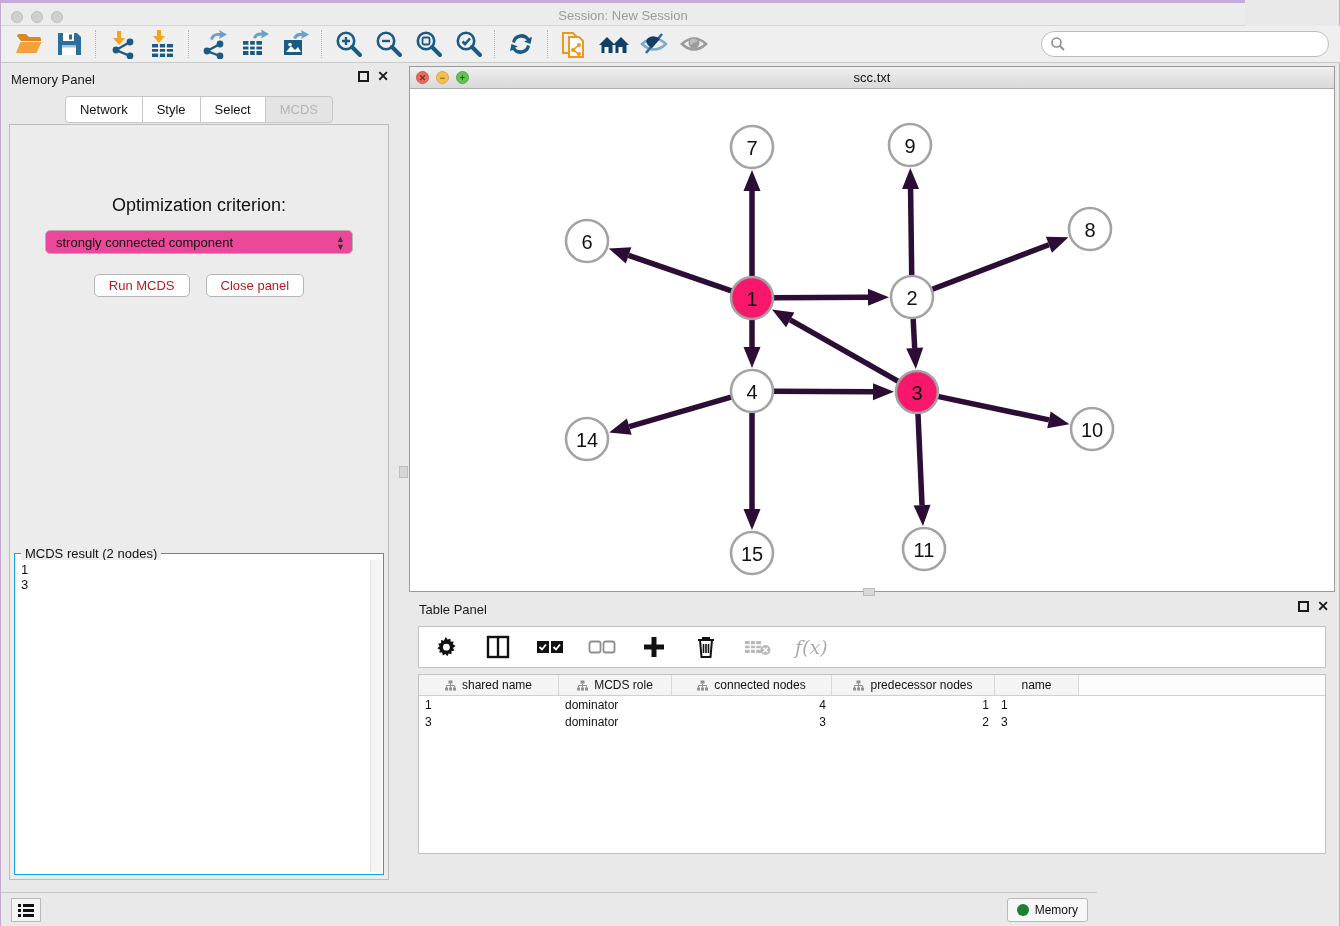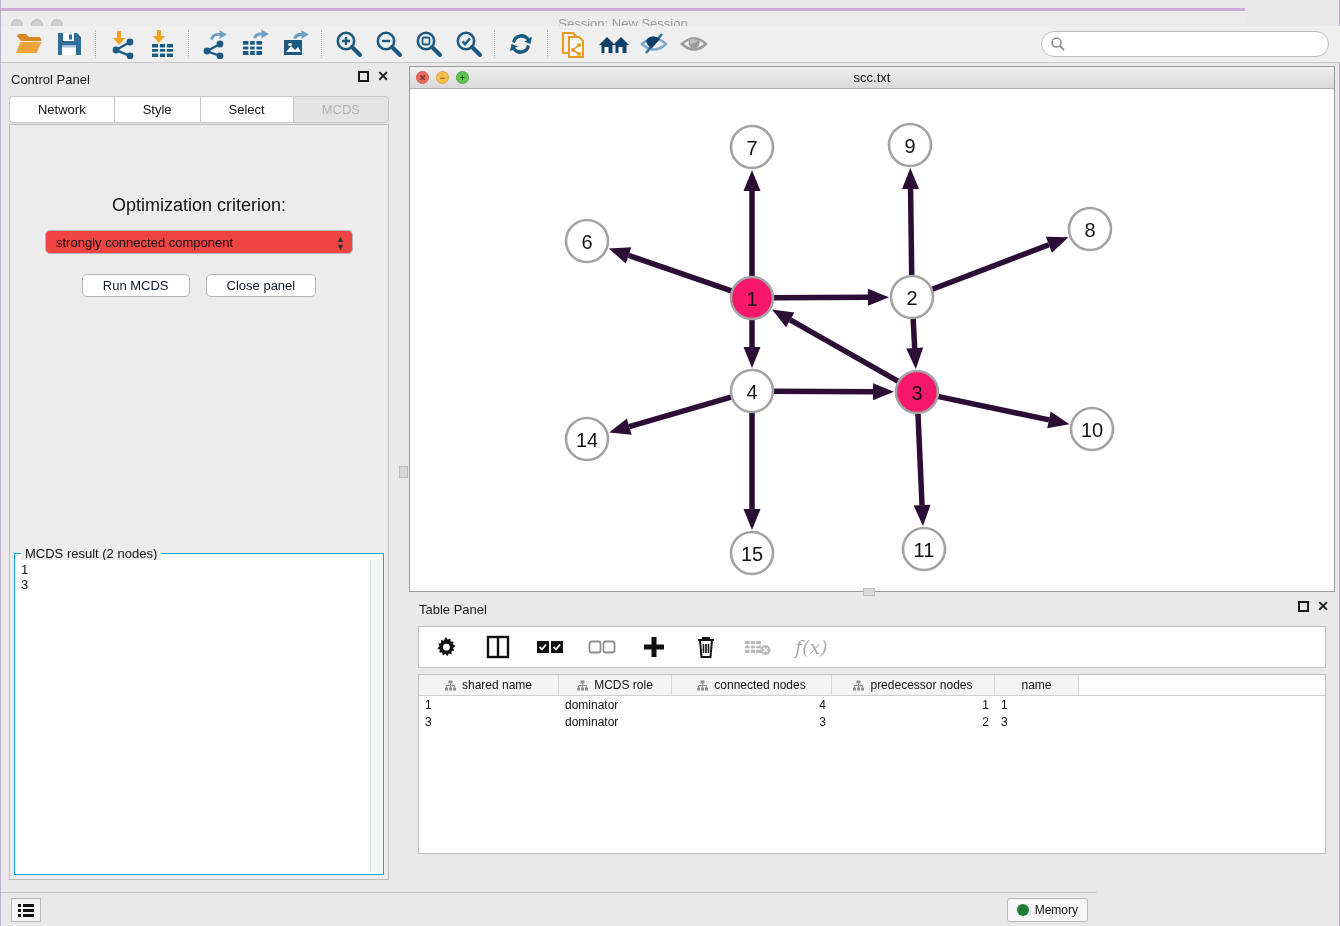"Session: New Session" .titlebar { top: 8px -> 0 }
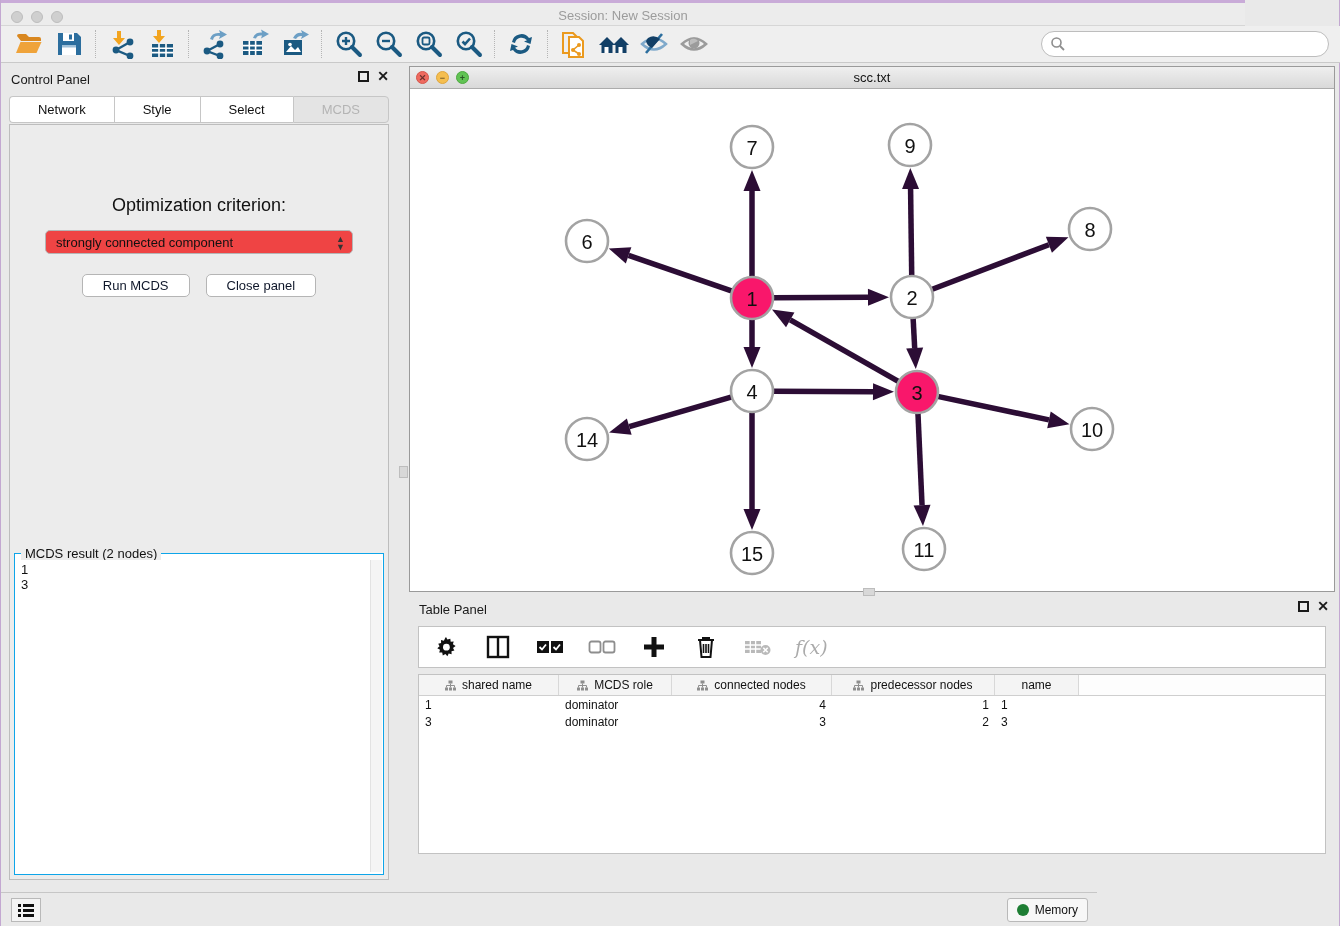"Control Panel" span { text: Control -> Memory }
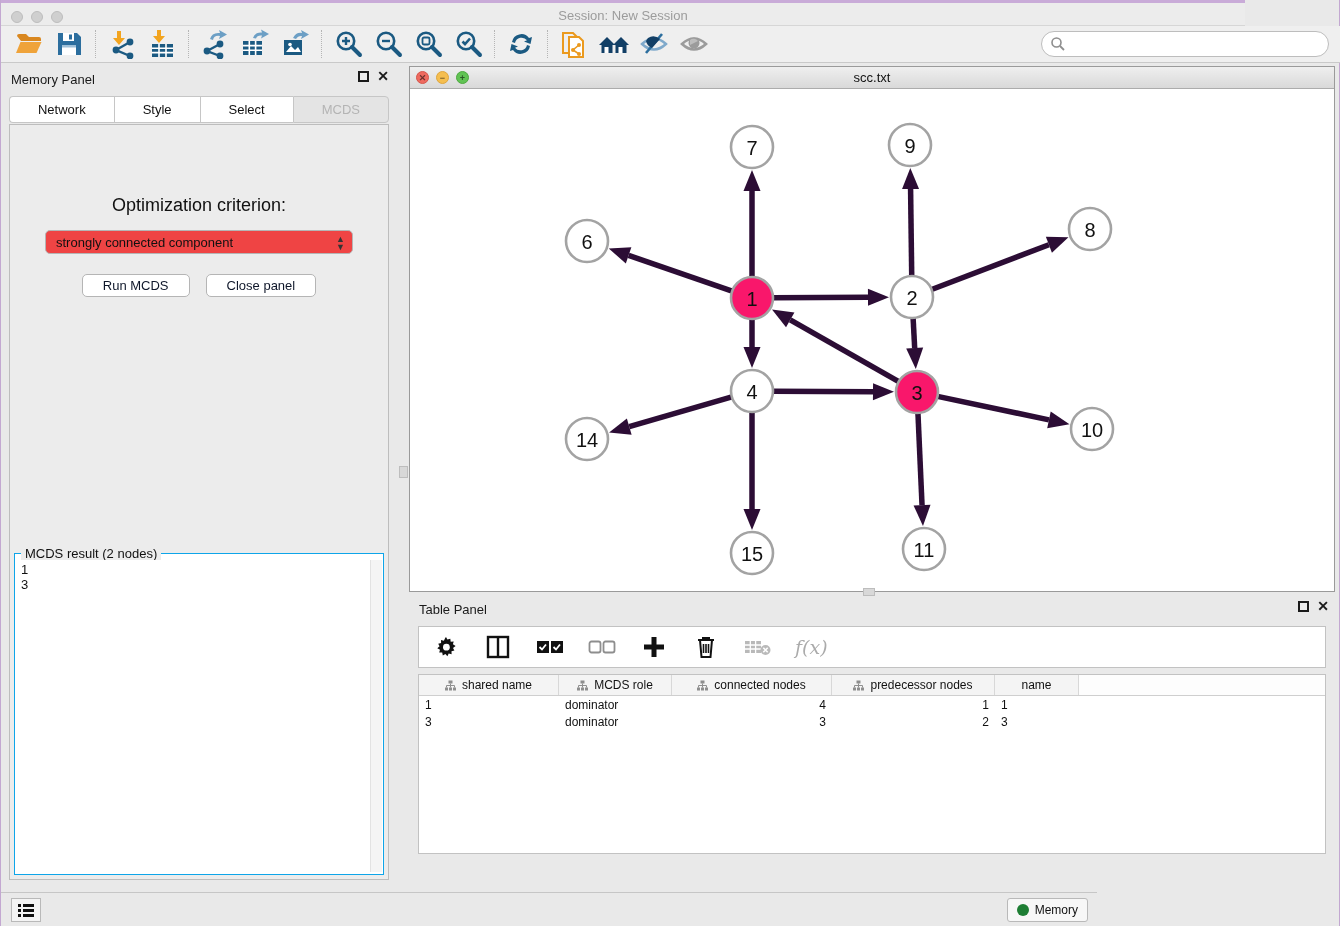"Network" .cp-tab { padding: 5px 28px -> 5px 14px }
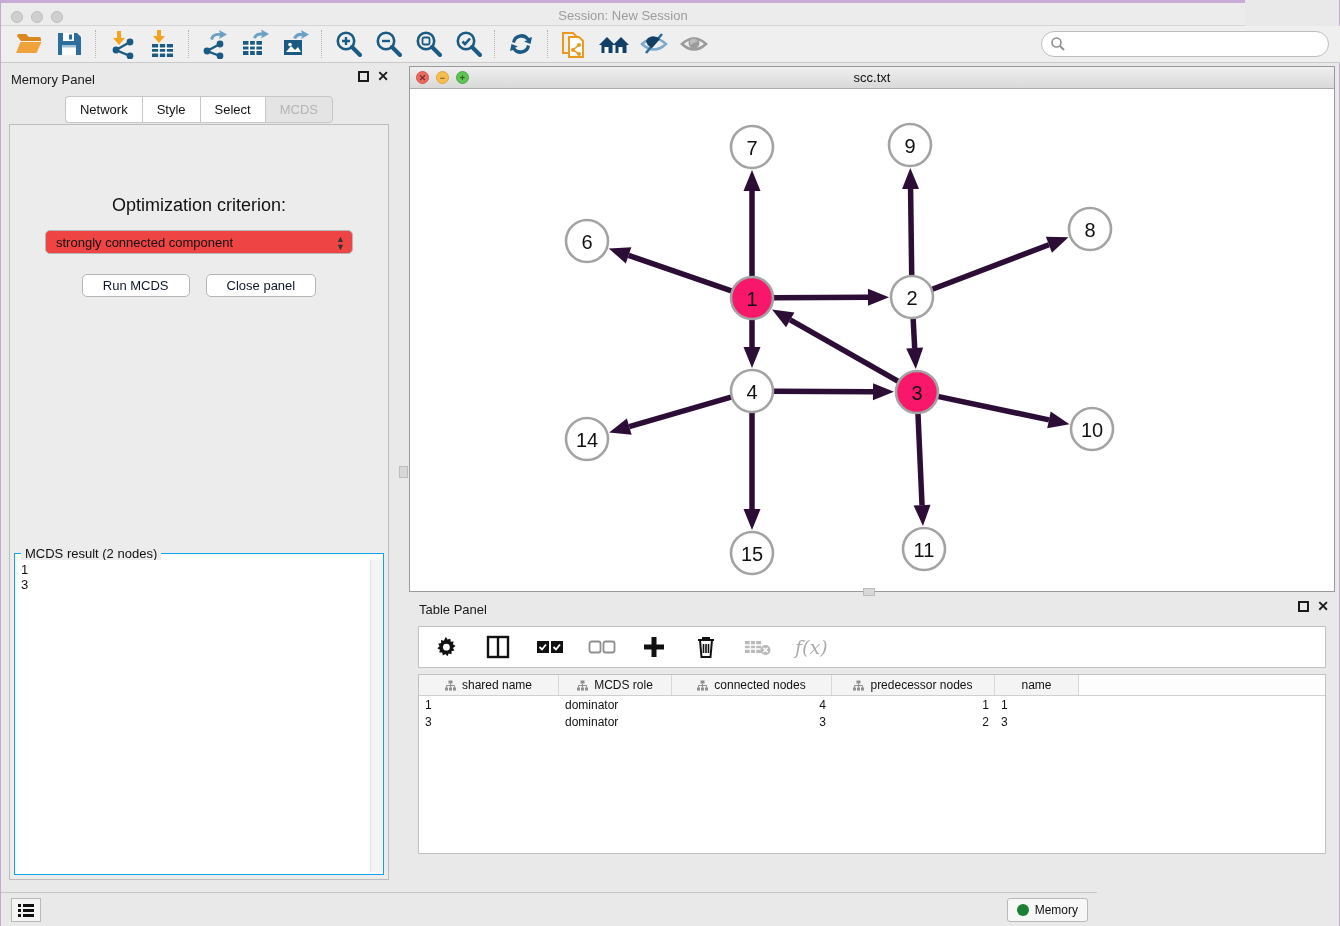"strongly connected component" .dropdown { background: #ef4444 -> #ec4899 }
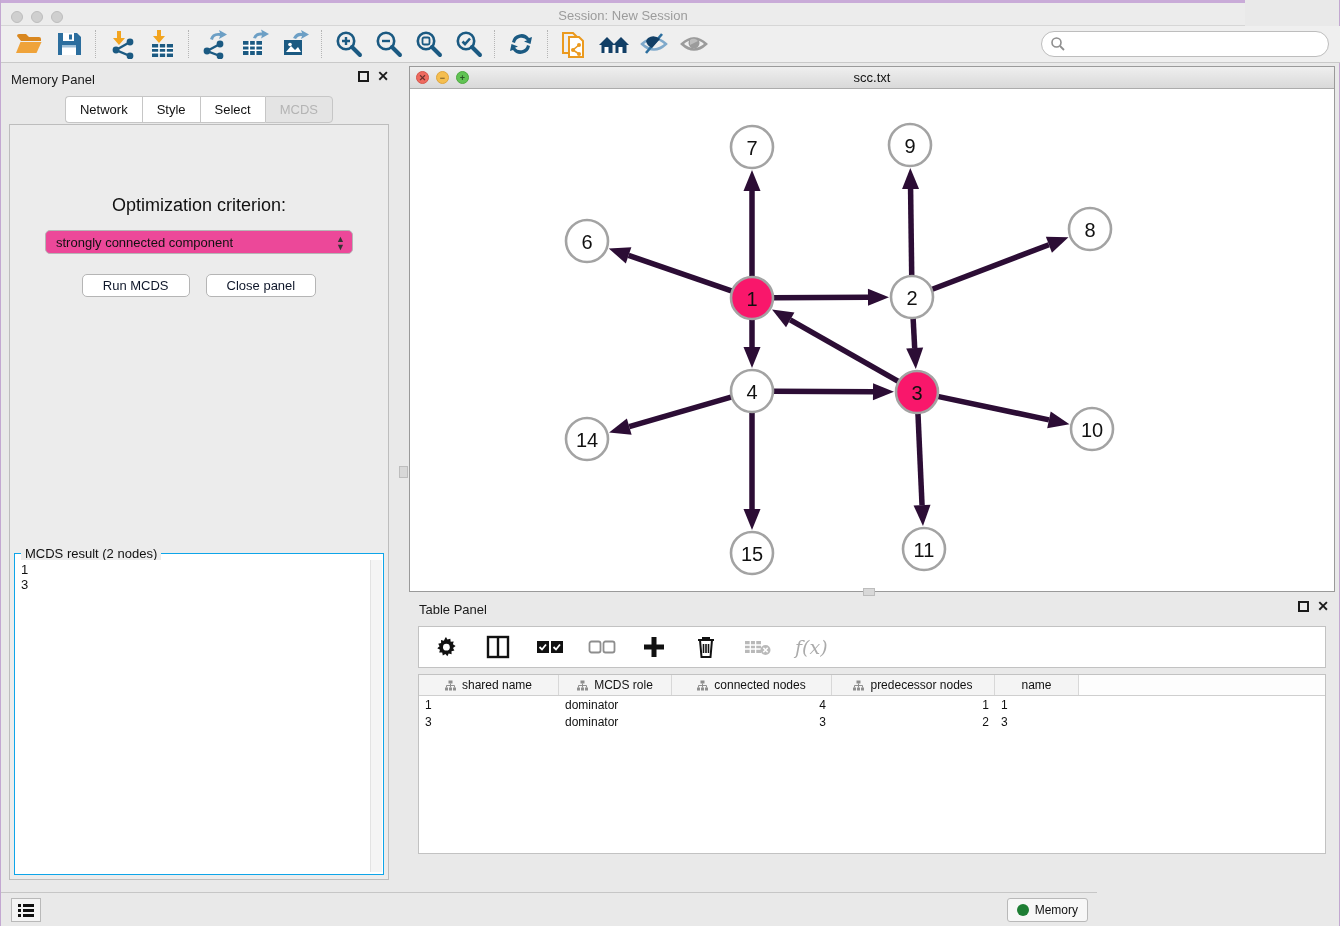"Run MCDS" .mac-btn { color: #0f172a -> #b91c1c; padding: 0 20px -> 0 14px }
